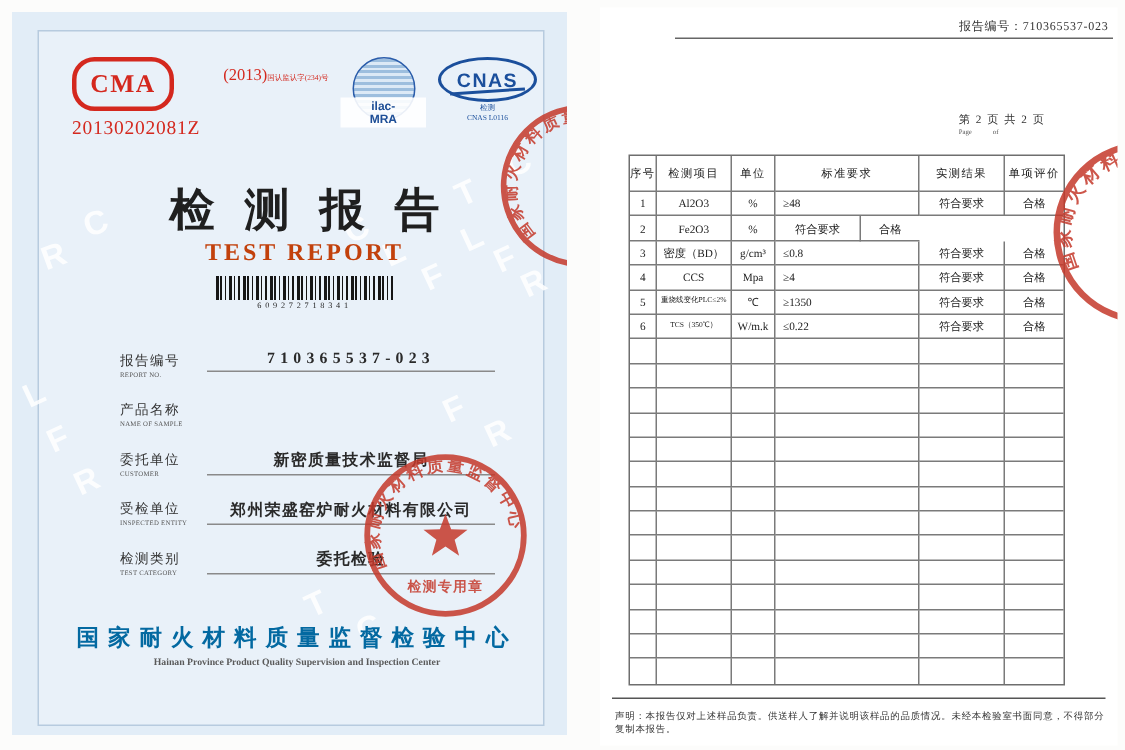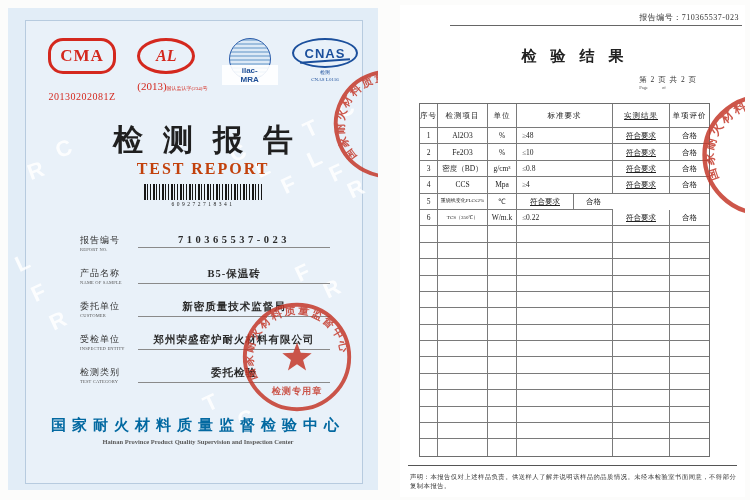"AL" div.cal-oval { html: <div>AL</div> -> none }
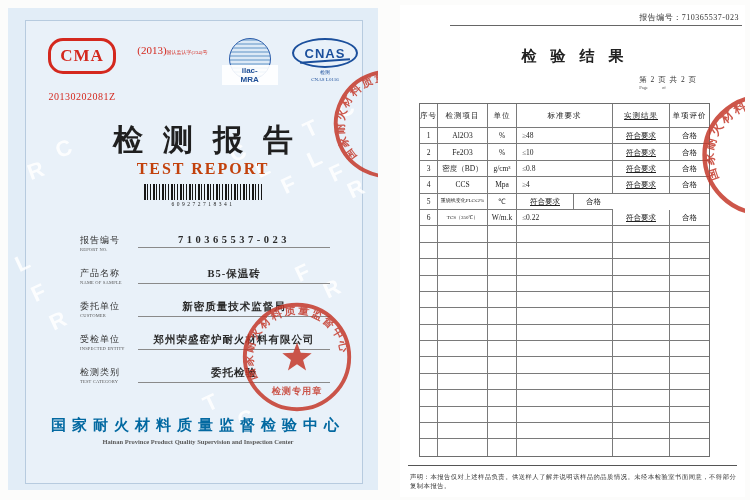"检验结果" div.rp-title { html: <div>检验结果</div> -> none }
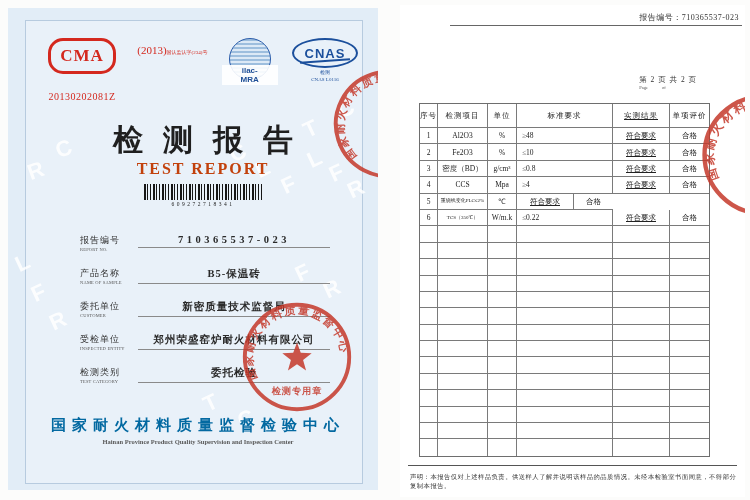"20130202081Z" .cma-num { font-size: 10px -> 13px; margin-top: 17px -> 3px }
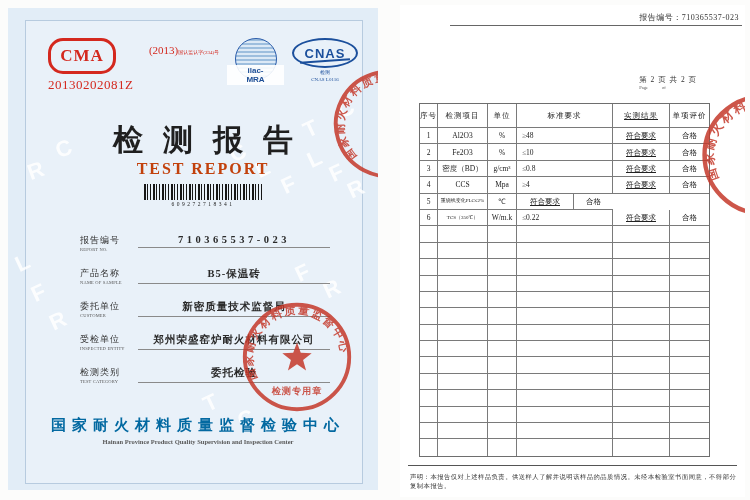"实测结果" .c4 { text-decoration: underline -> none }
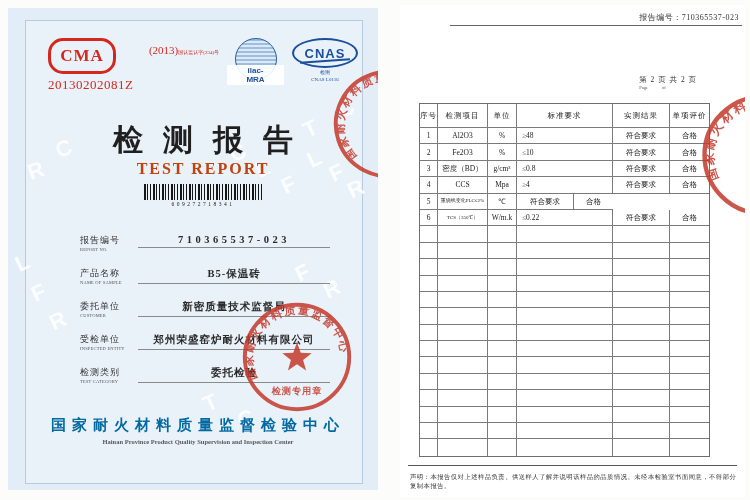"≤10" div.tcell { html: <div>≤10</div> -> none }
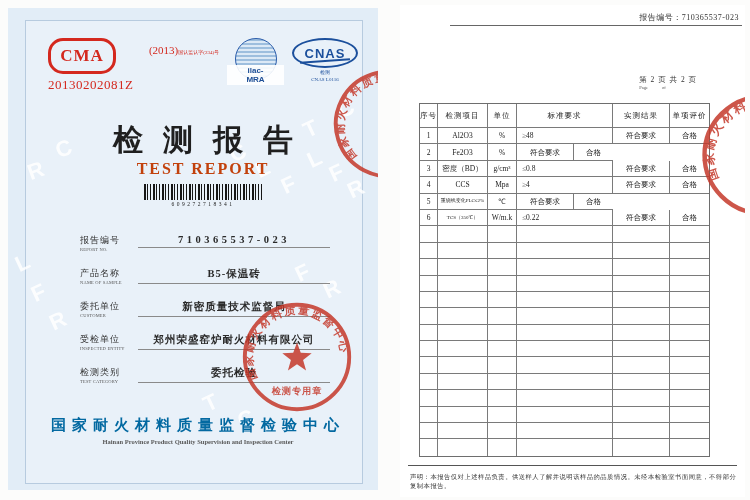"≥1350" div.tcell { html: none -> <div>≥1350</div> }
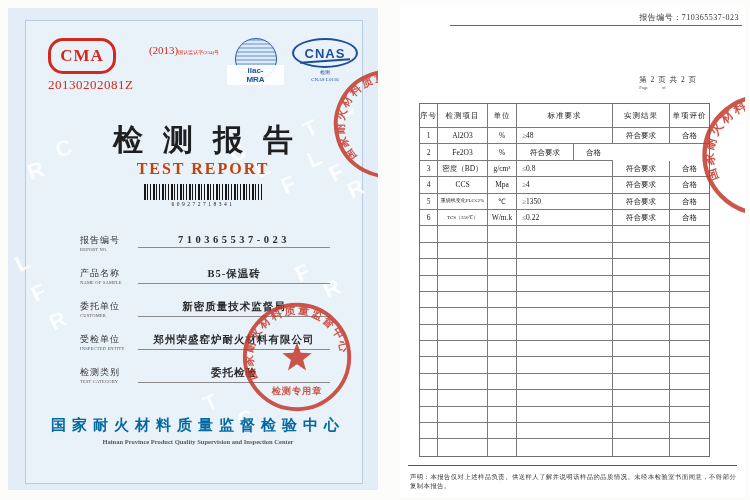"B5-保温砖" div.f-value { html: <div>B5-保温砖</div> -> none }
